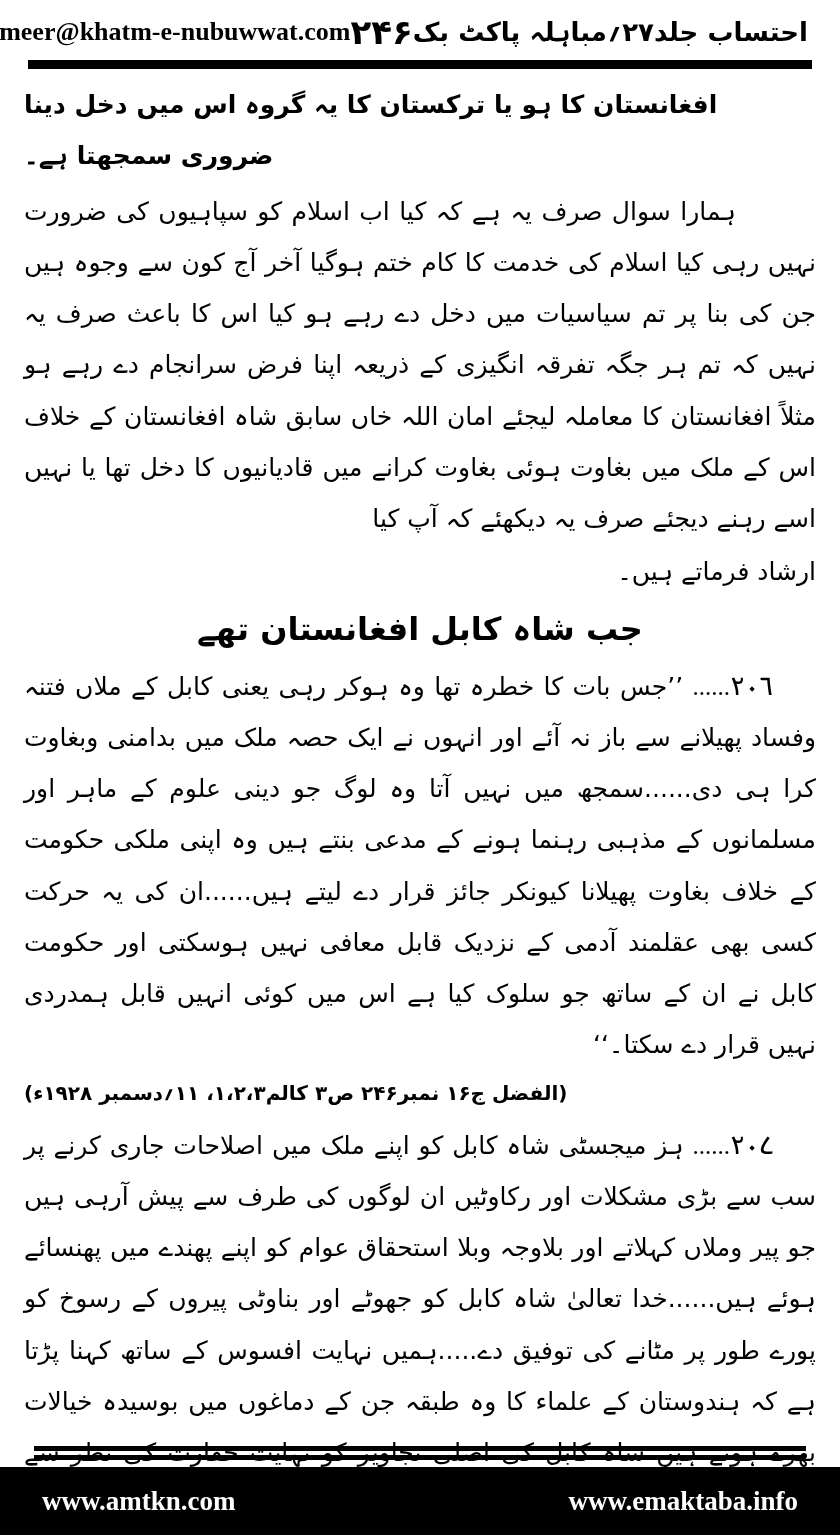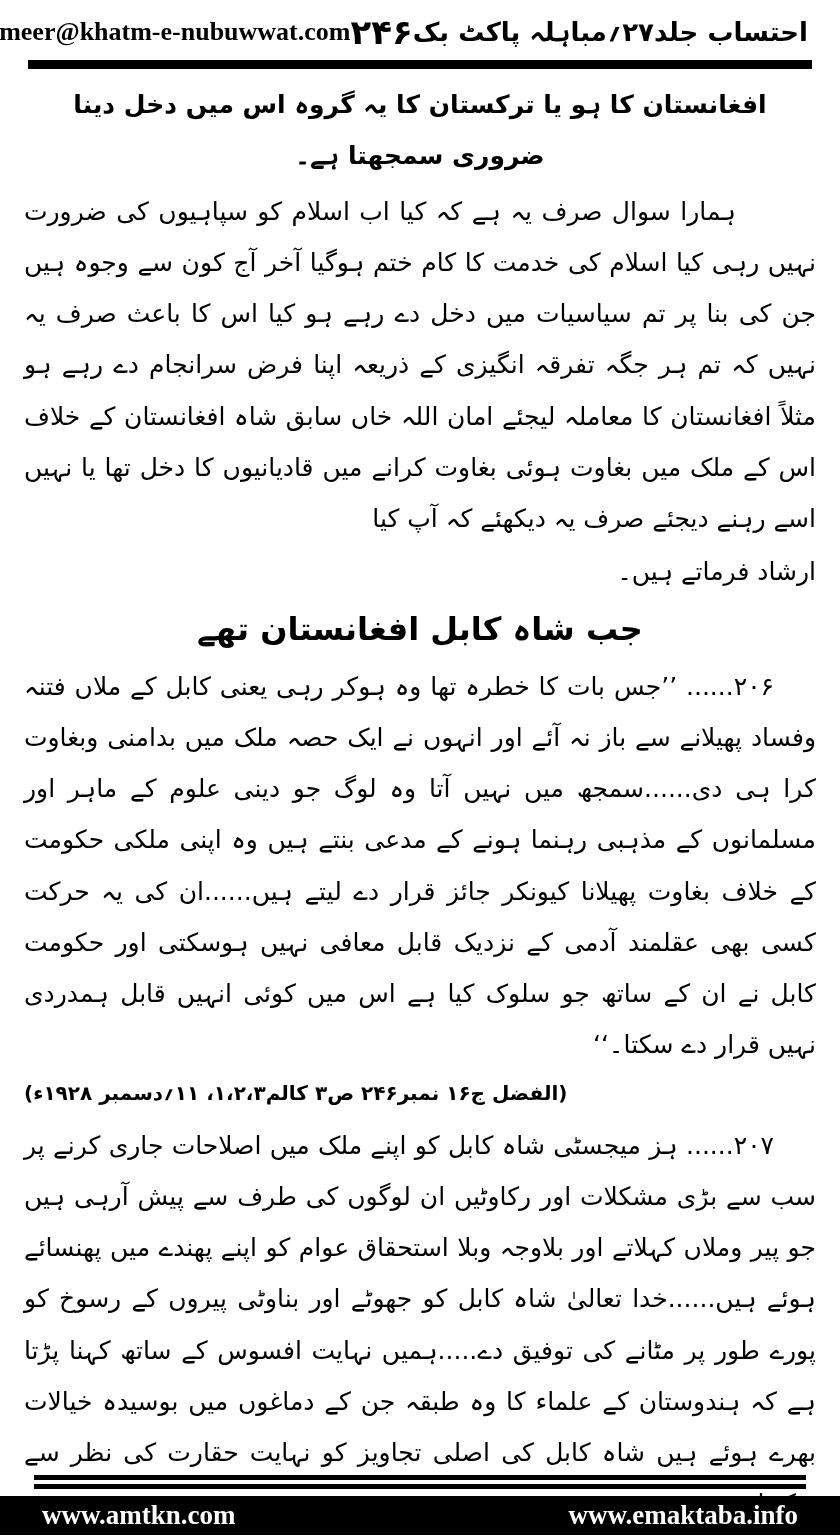"افغانستان کا ہو یا ترکستان" .bold-line { text-align: center -> left }
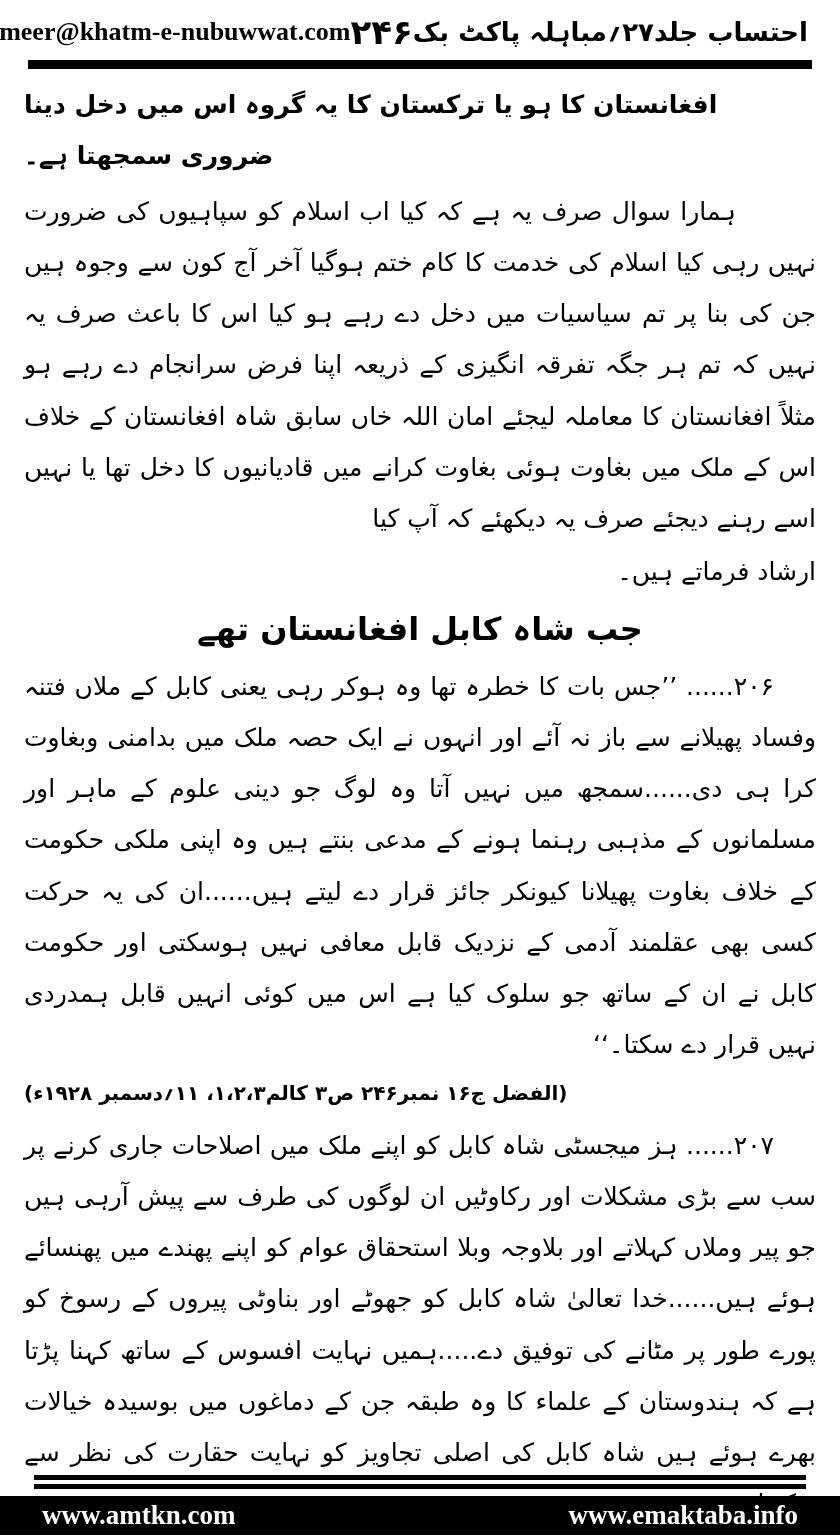"۲۰۶......" .q-num { font-family: none -> Liberation Serif, serif }
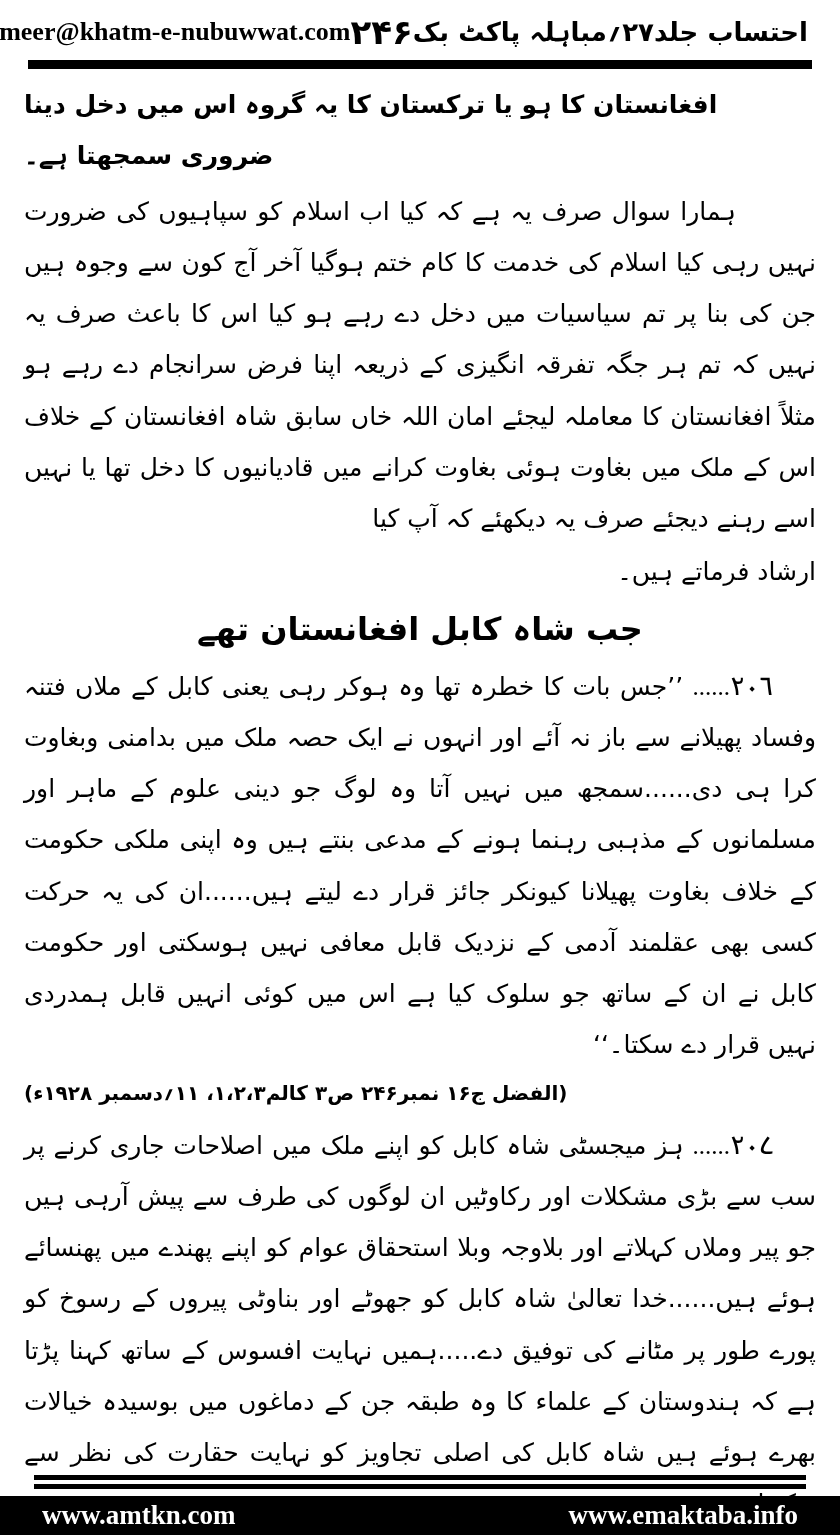"www.amtkn.com" .footer-bar { height: 39px -> 68px }
